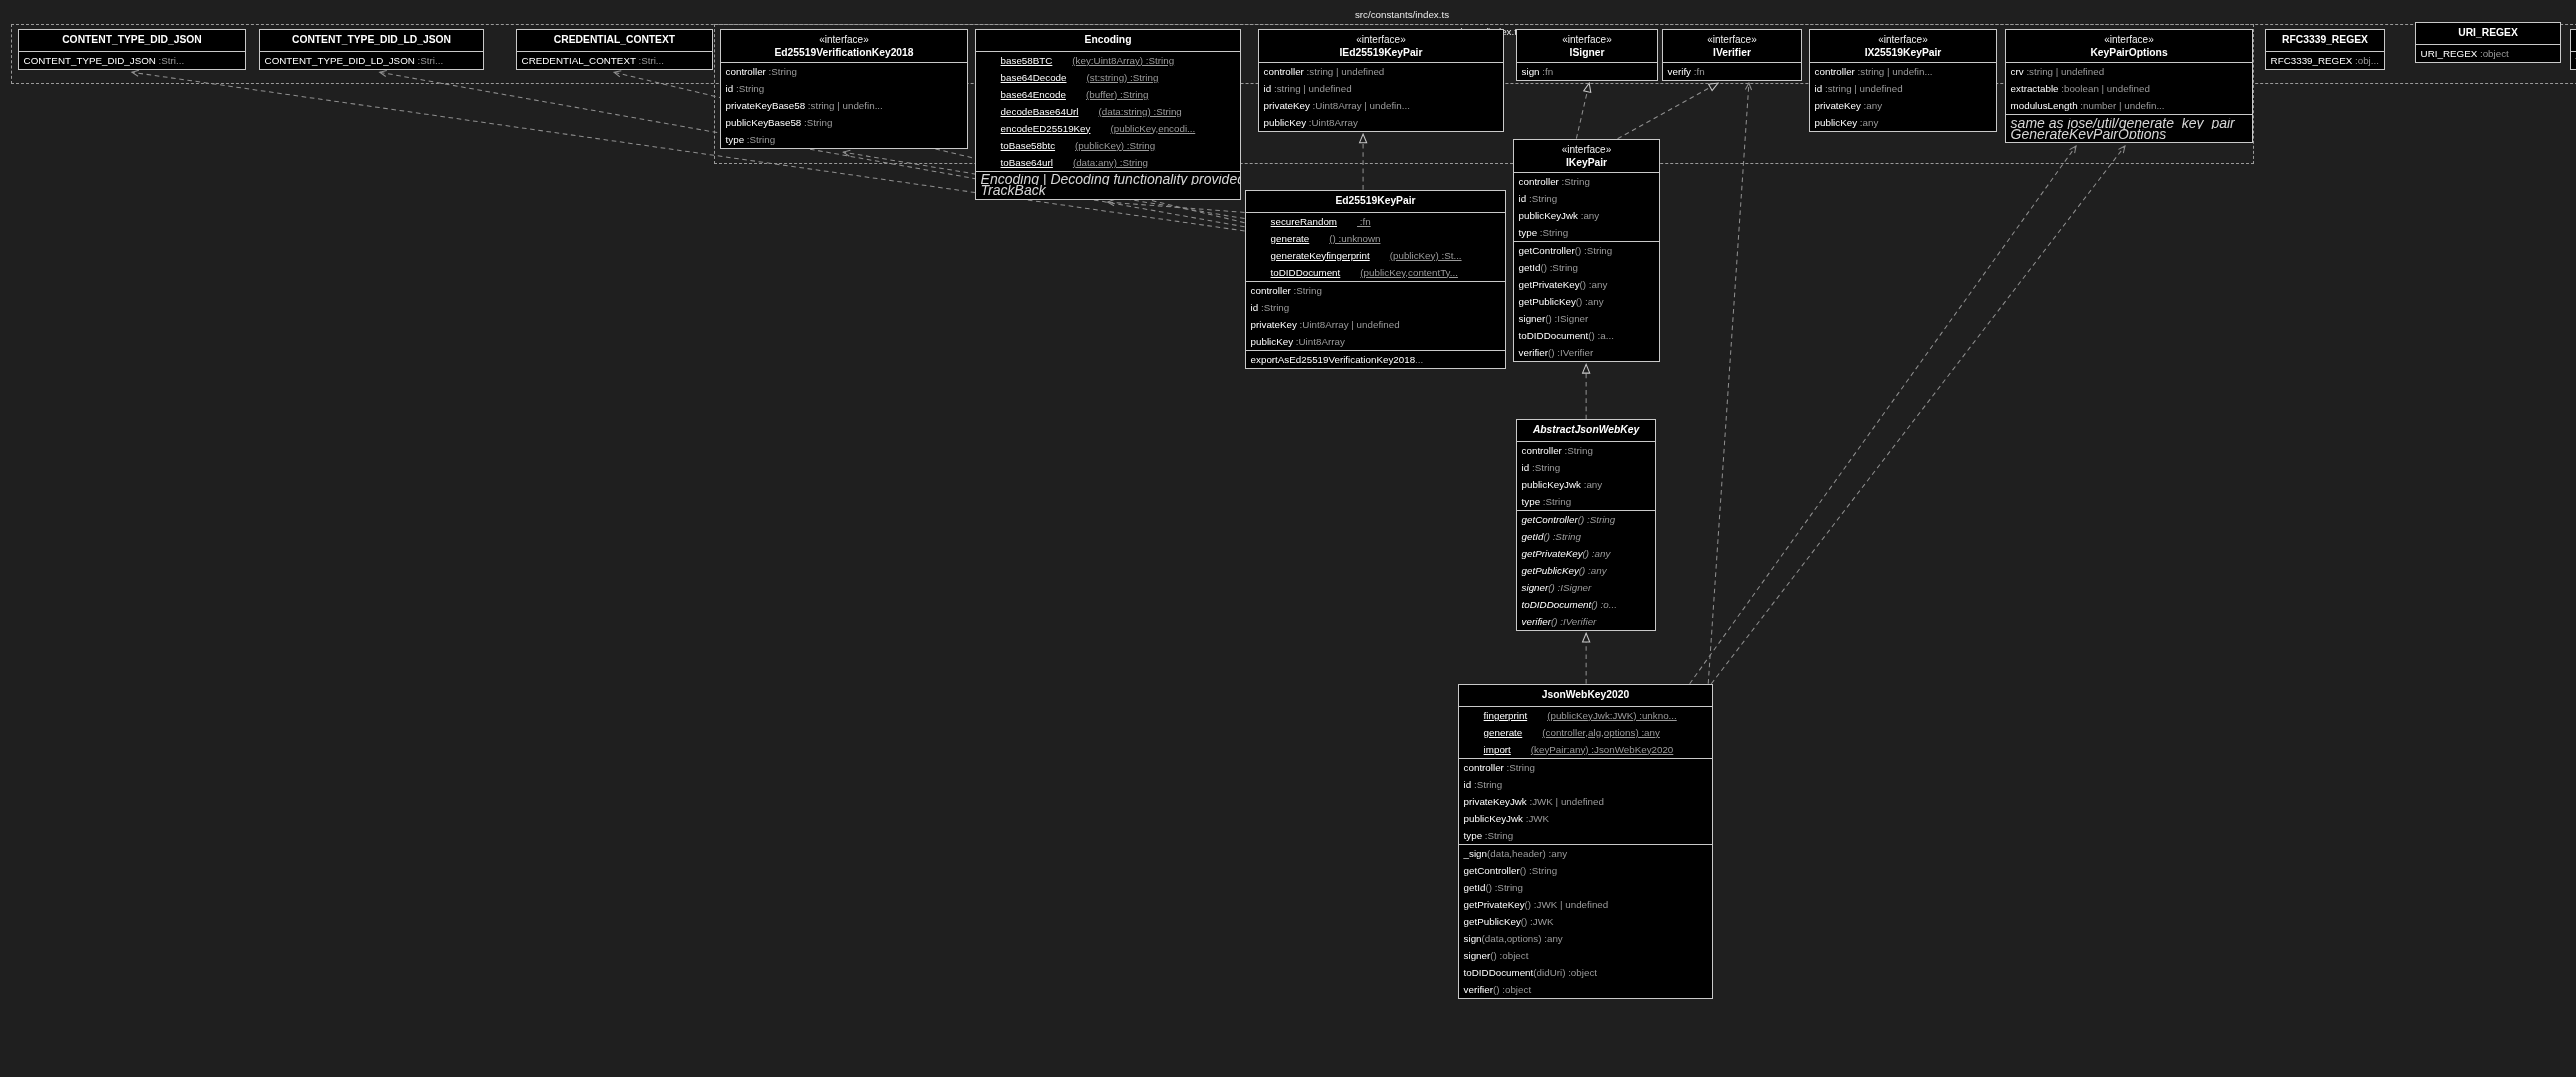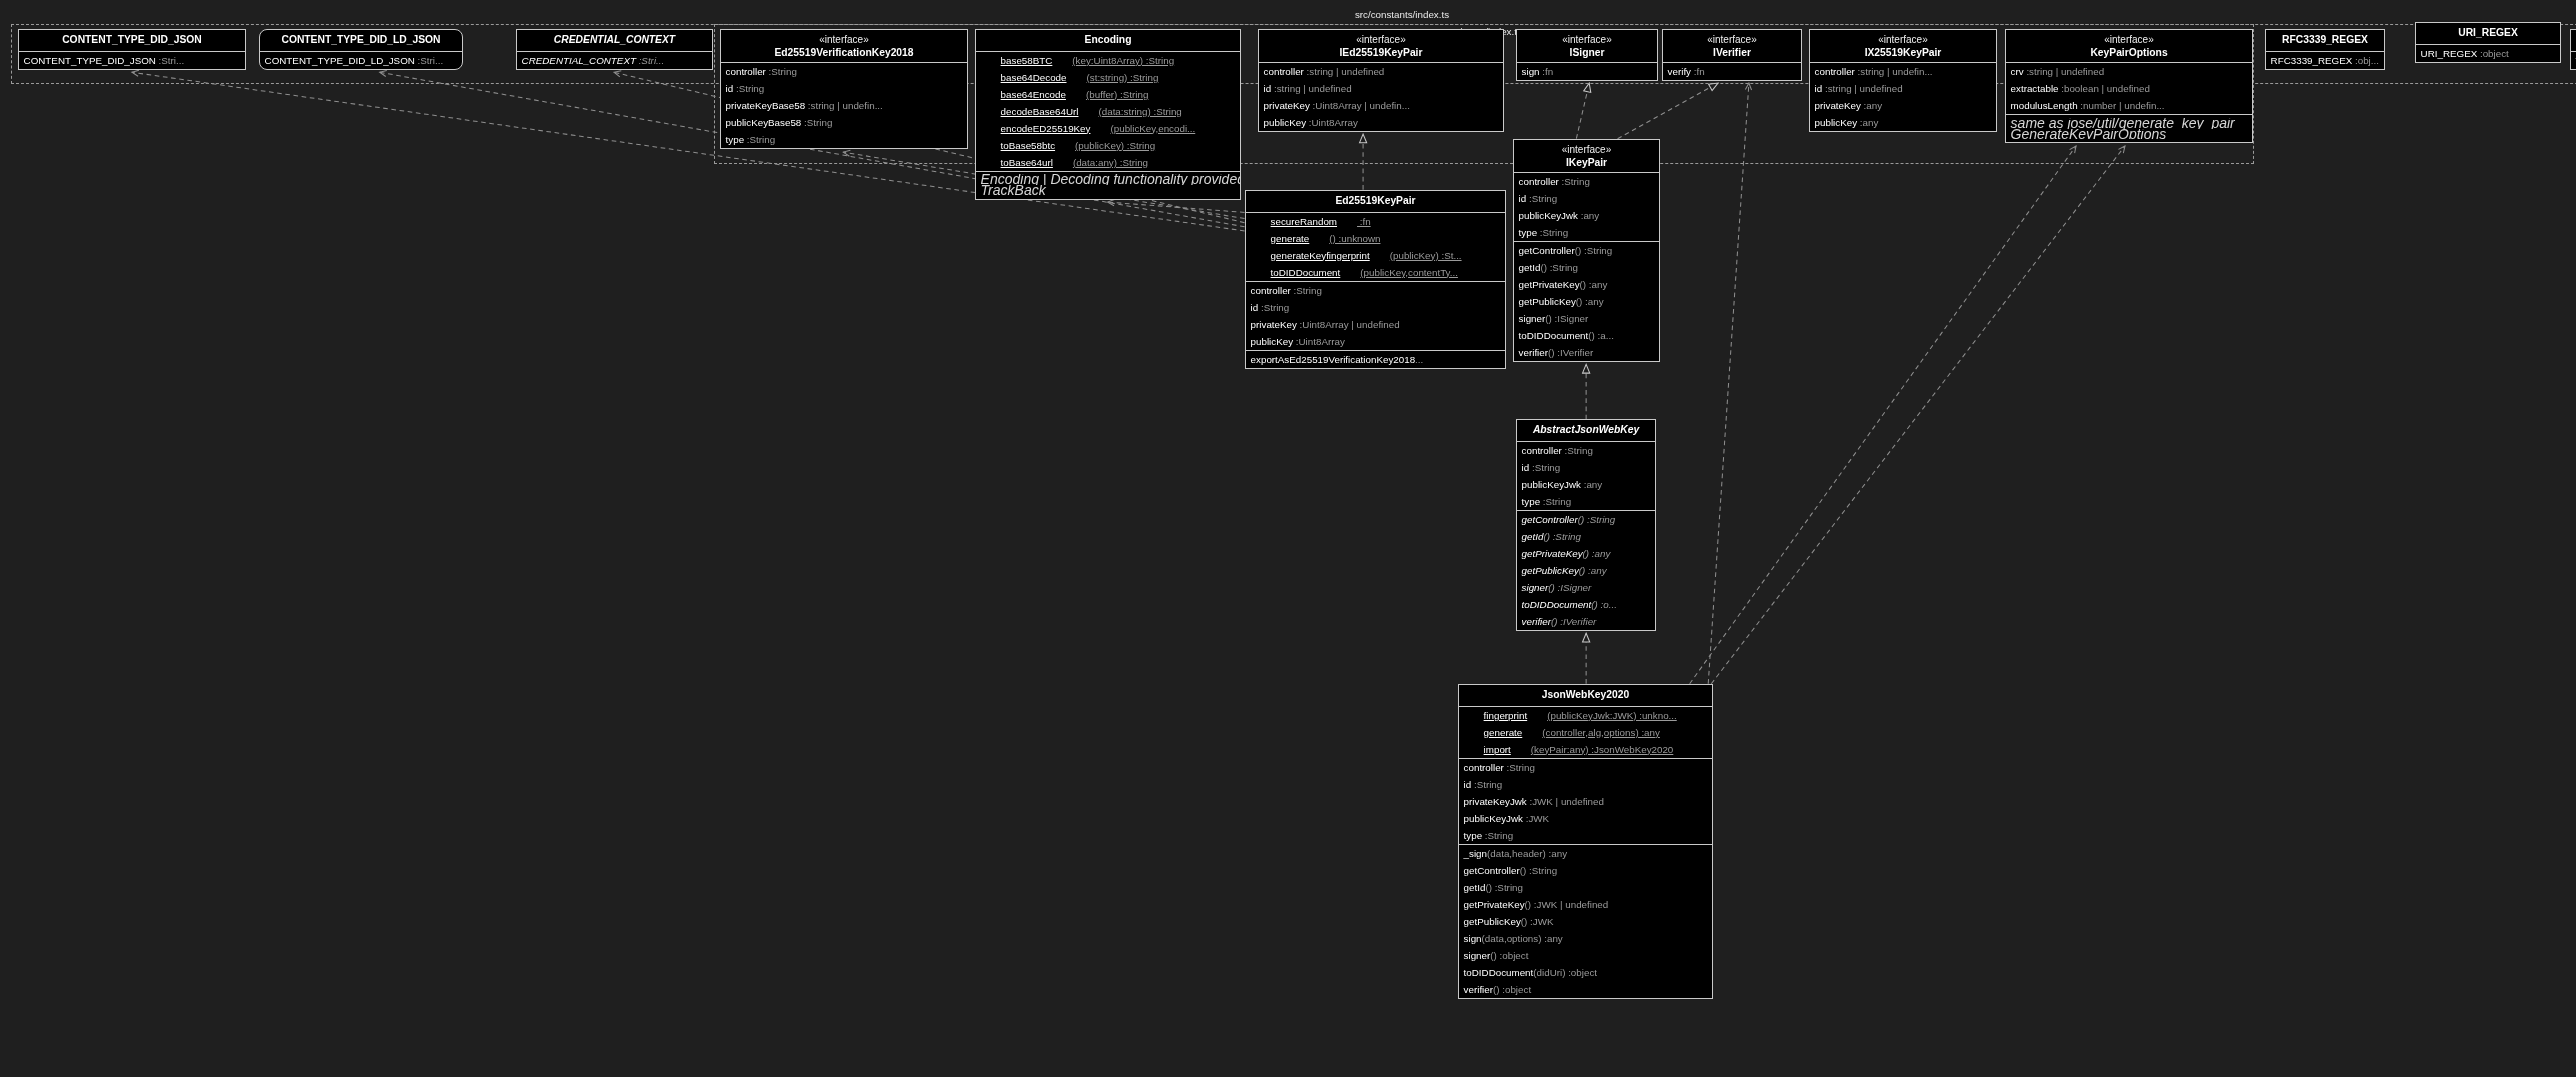"CONTENT_TYPE_DID_LD_JSON" div.uml-box { border-radius: 8px -> none; width: 204px -> 225px }
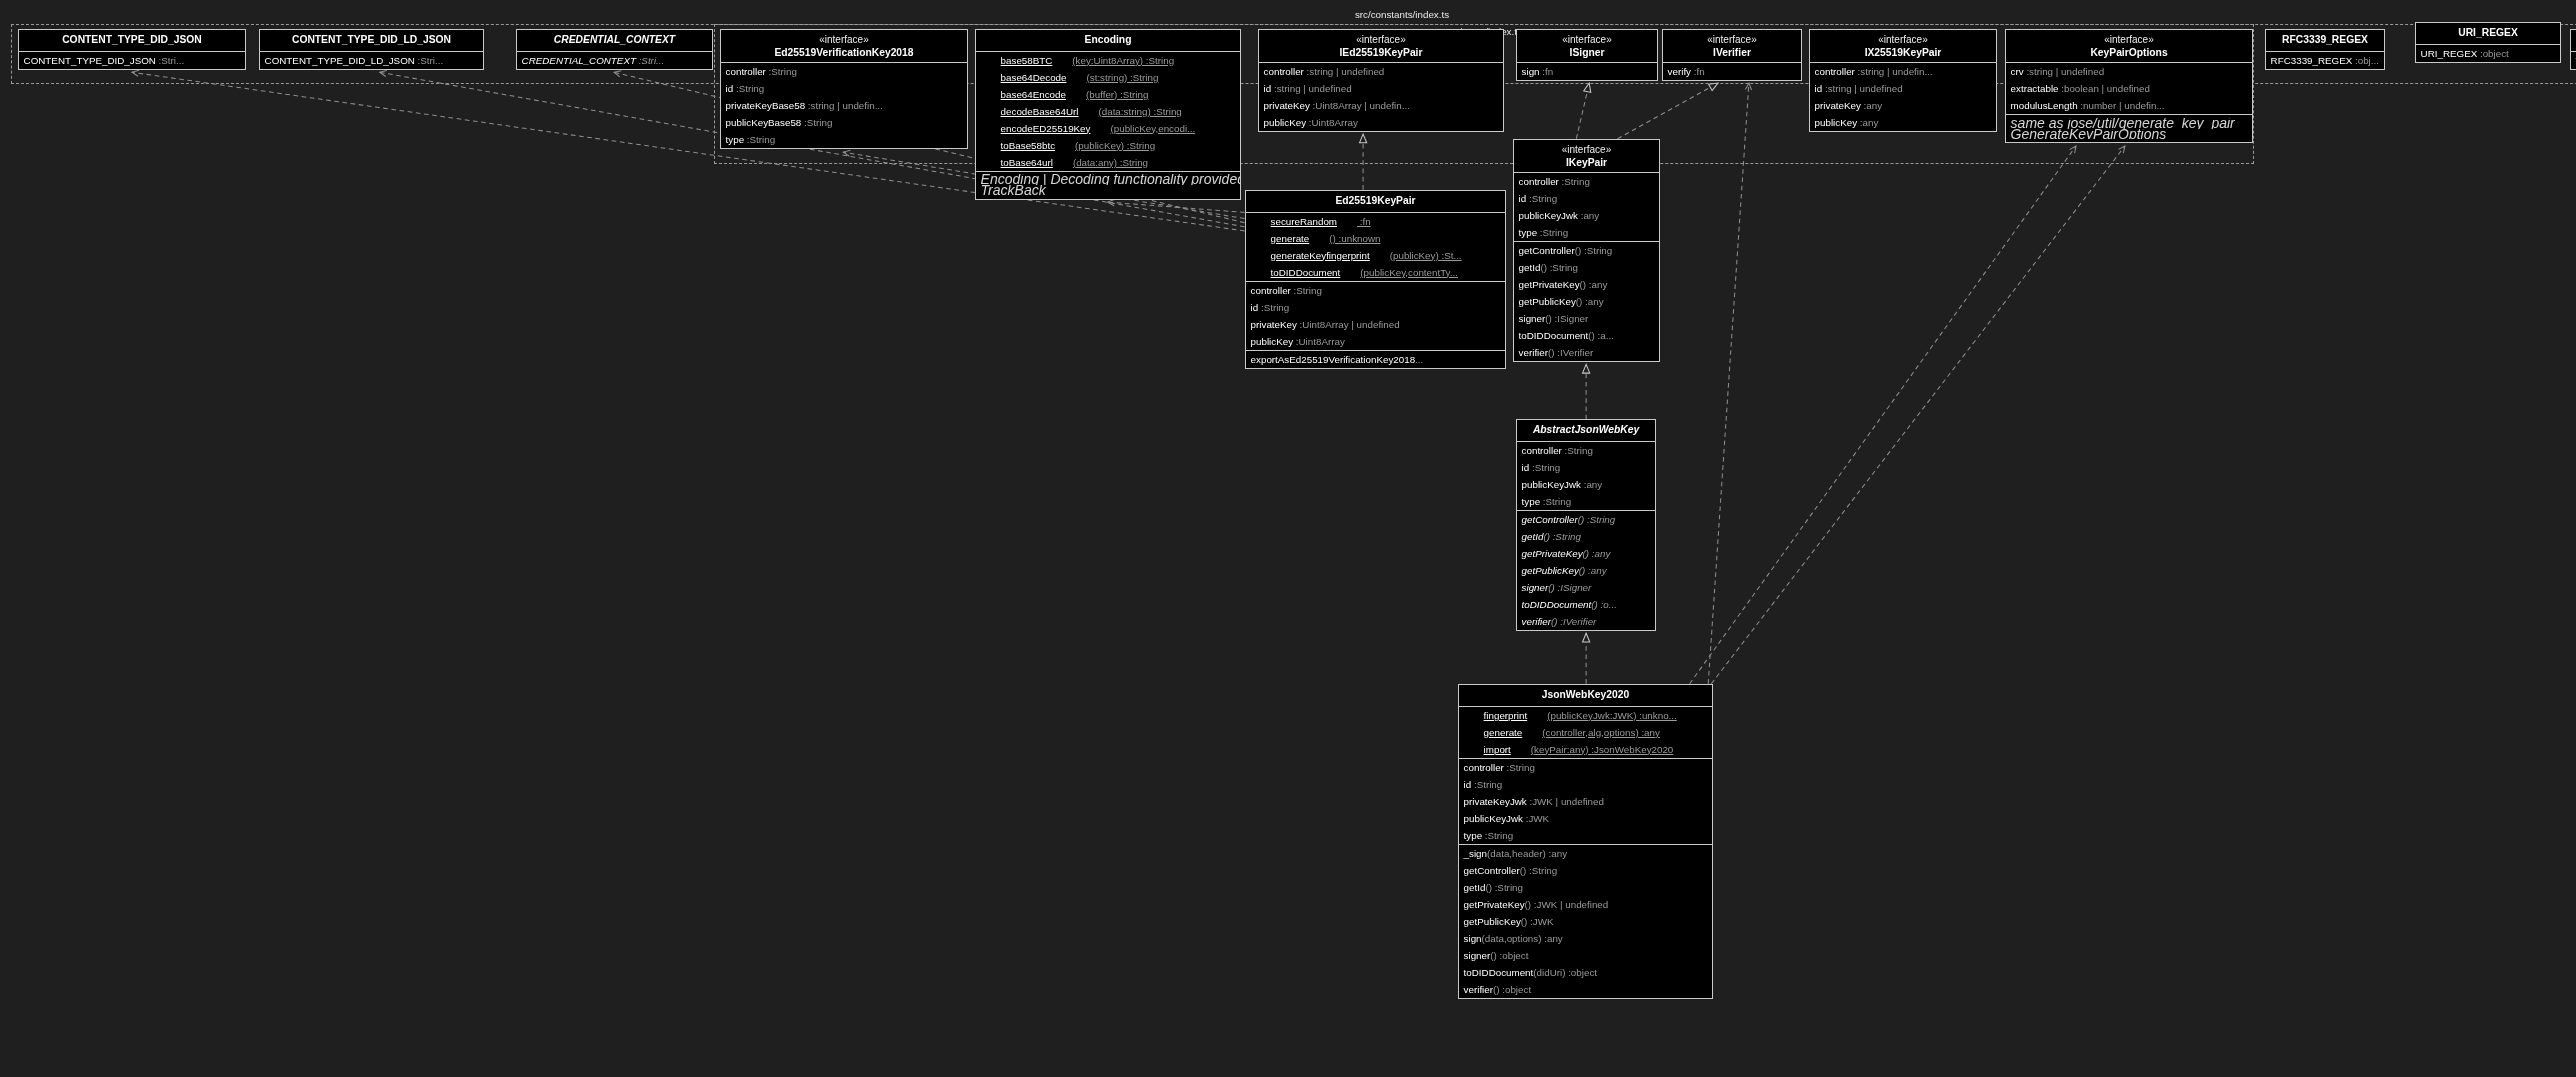"CREDENTIAL_CONTEXT" div.uml-box { font-style: italic -> none }
